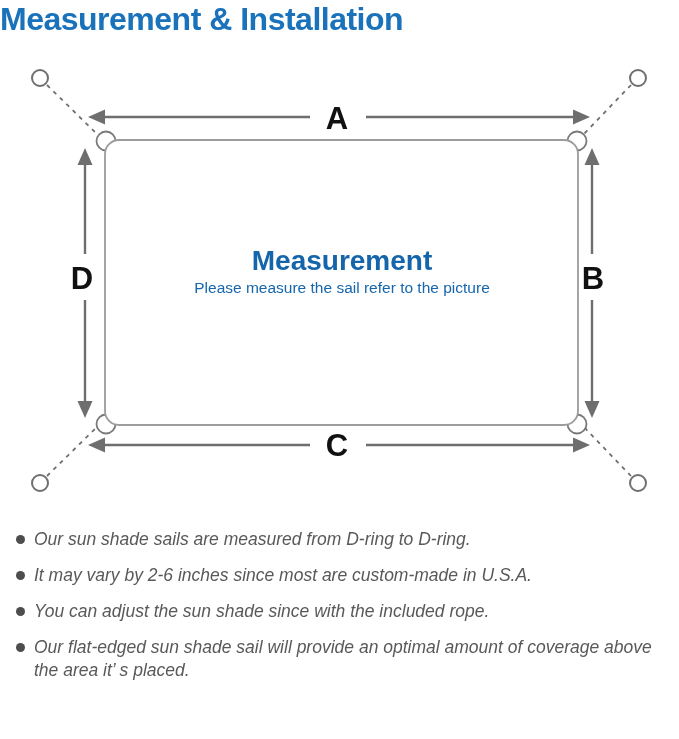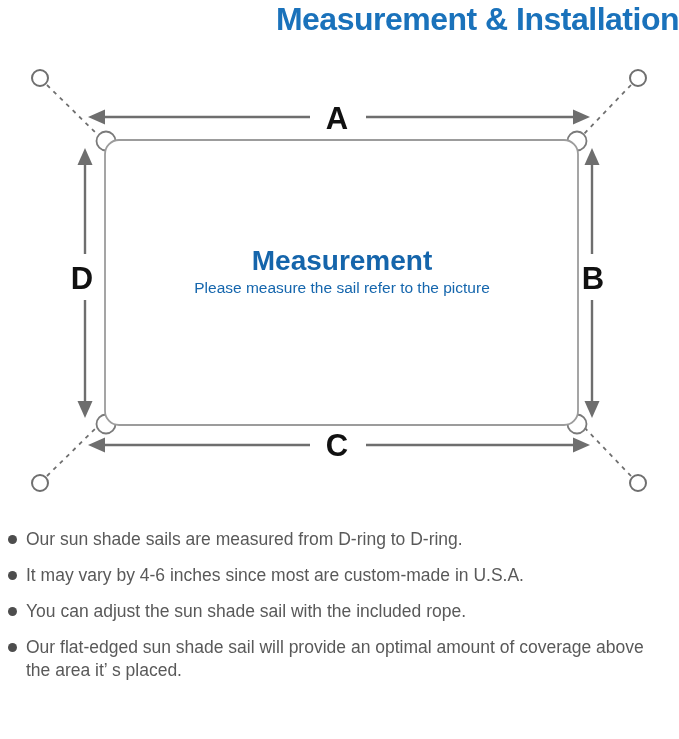"Measurement & Installation" .page-title { text-align: right -> left }
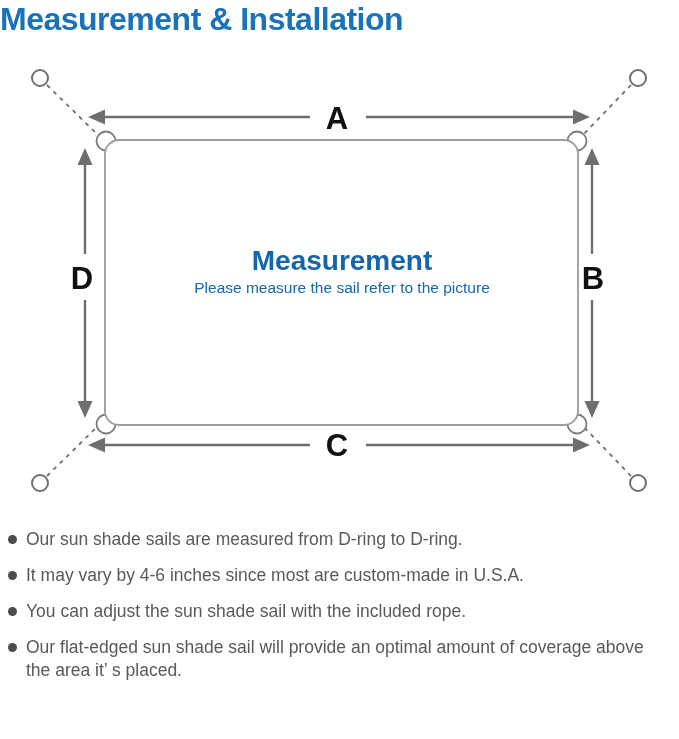"Our sun shade sails are" .note-item { font-style: none -> italic; margin: 0 0 13px 0 -> 0 0 13px 8px }
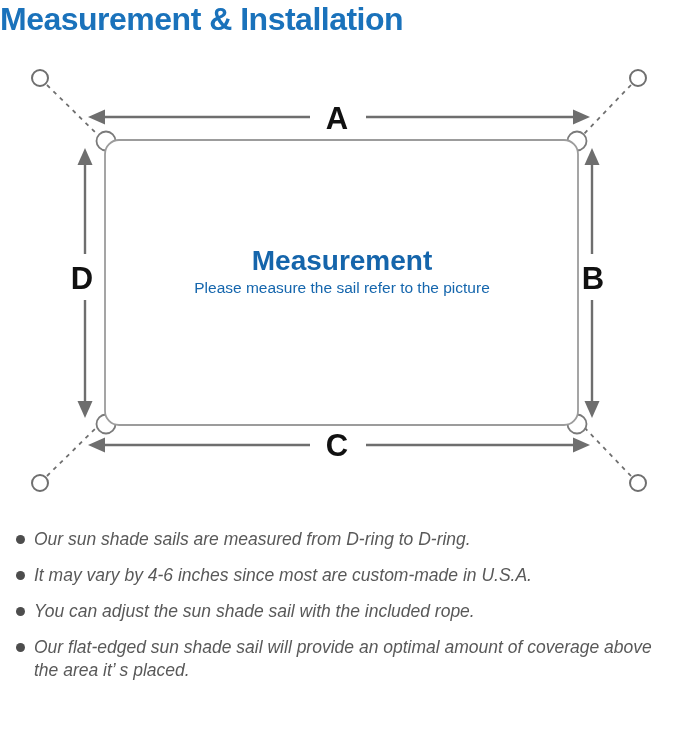"It may vary by 4-6" span.note-text { text: 4-6 -> 2-6 }
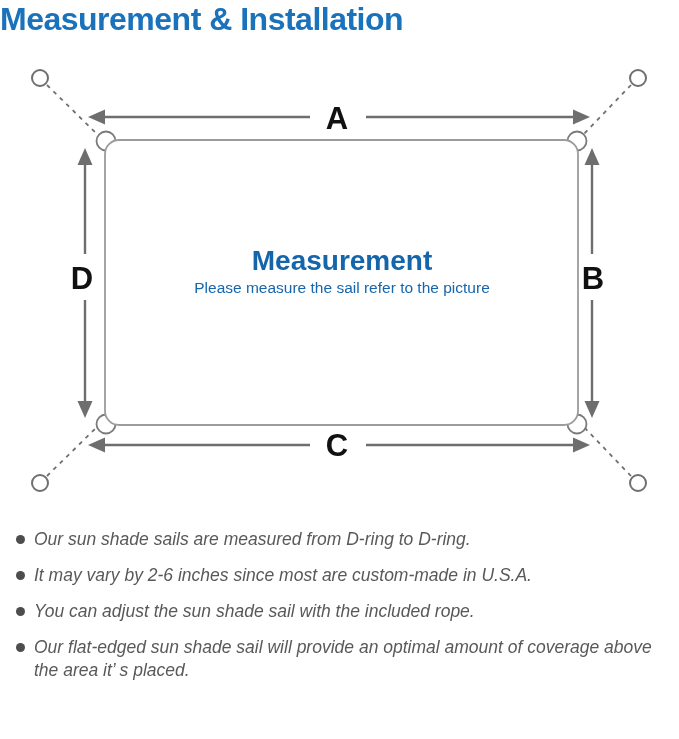"You can adjust the sun" span.note-text { text: sail -> since }
